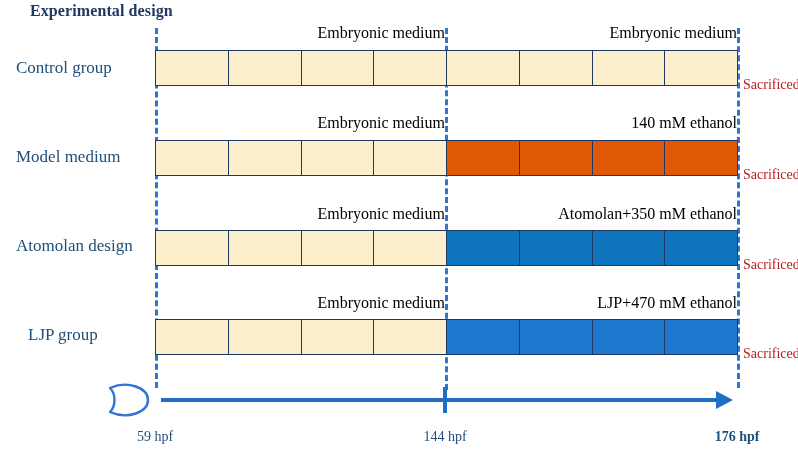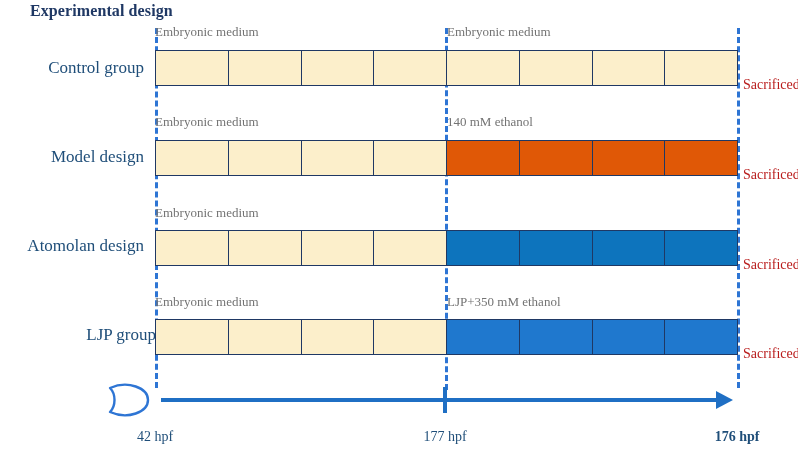"Embryonic medium" .phase-caption { color: #737373 -> #000000; font-size: 13px -> 16px; text-align: left -> right }
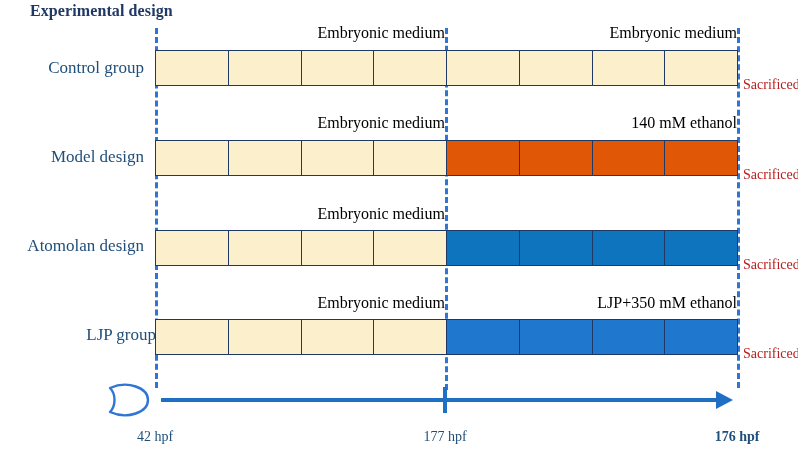"Control group" .row-label { text-align: right -> none }
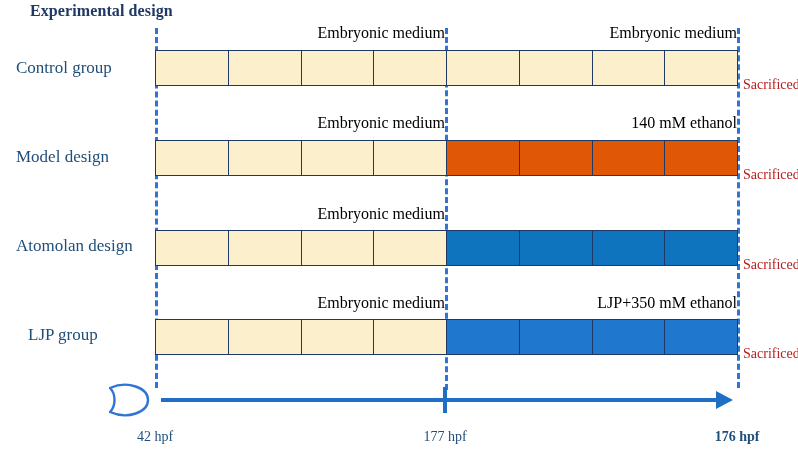"Model design" div.row-label { text: design -> medium }
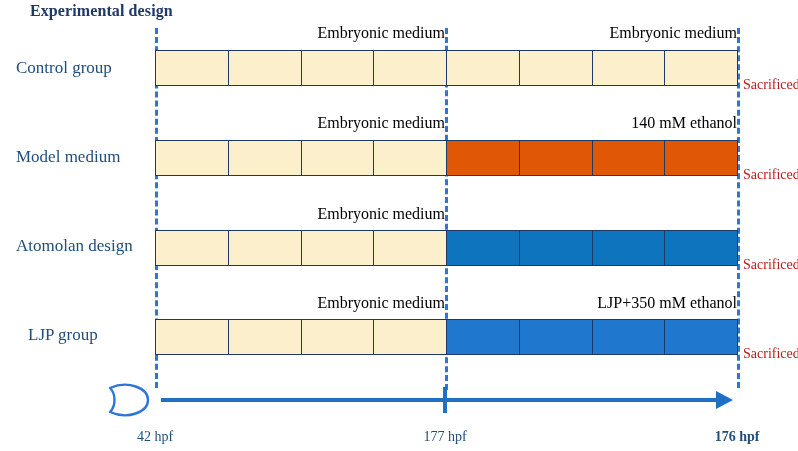"Atomolan+350 mM ethanol" div.phase-caption { html: none -> <div>Atomolan+350 mM ethanol</div> }
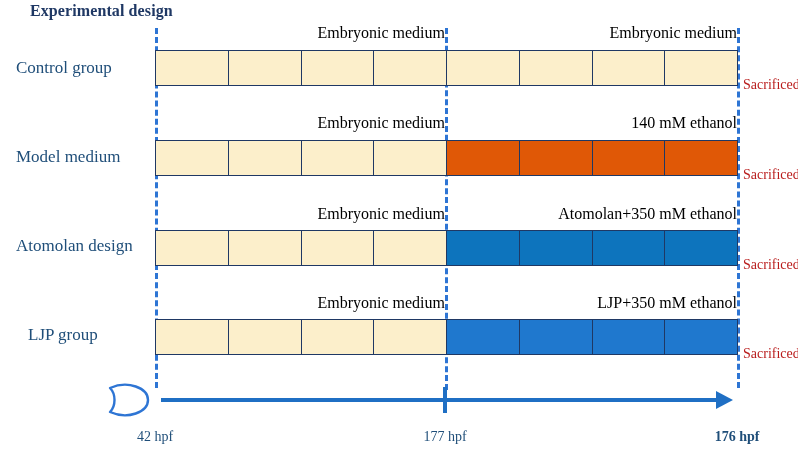"LJP+350 mM ethanol" div.phase-caption { text: LJP+350 -> LJP+470 }
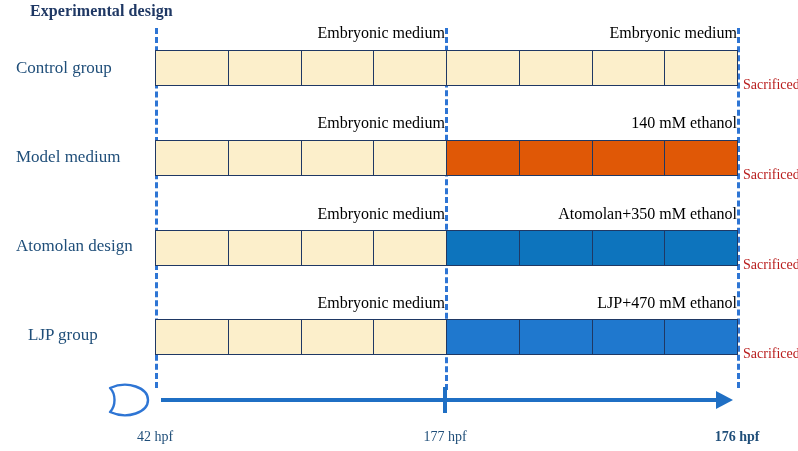"42 hpf" div.axis-label { text: 42 -> 59 }
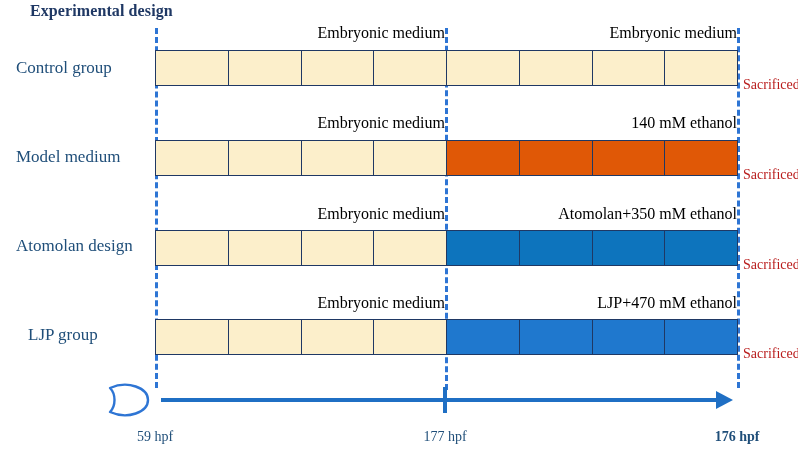"177 hpf" div.axis-label { text: 177 -> 144 }
